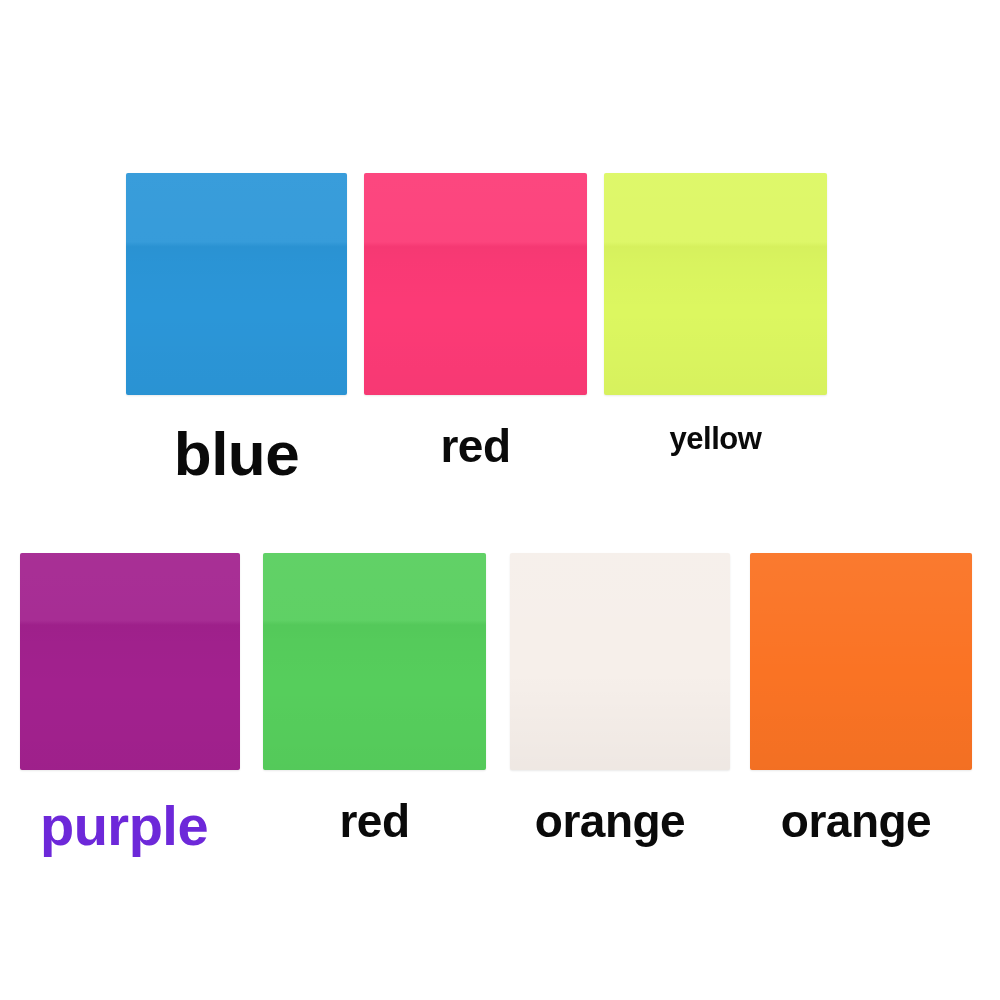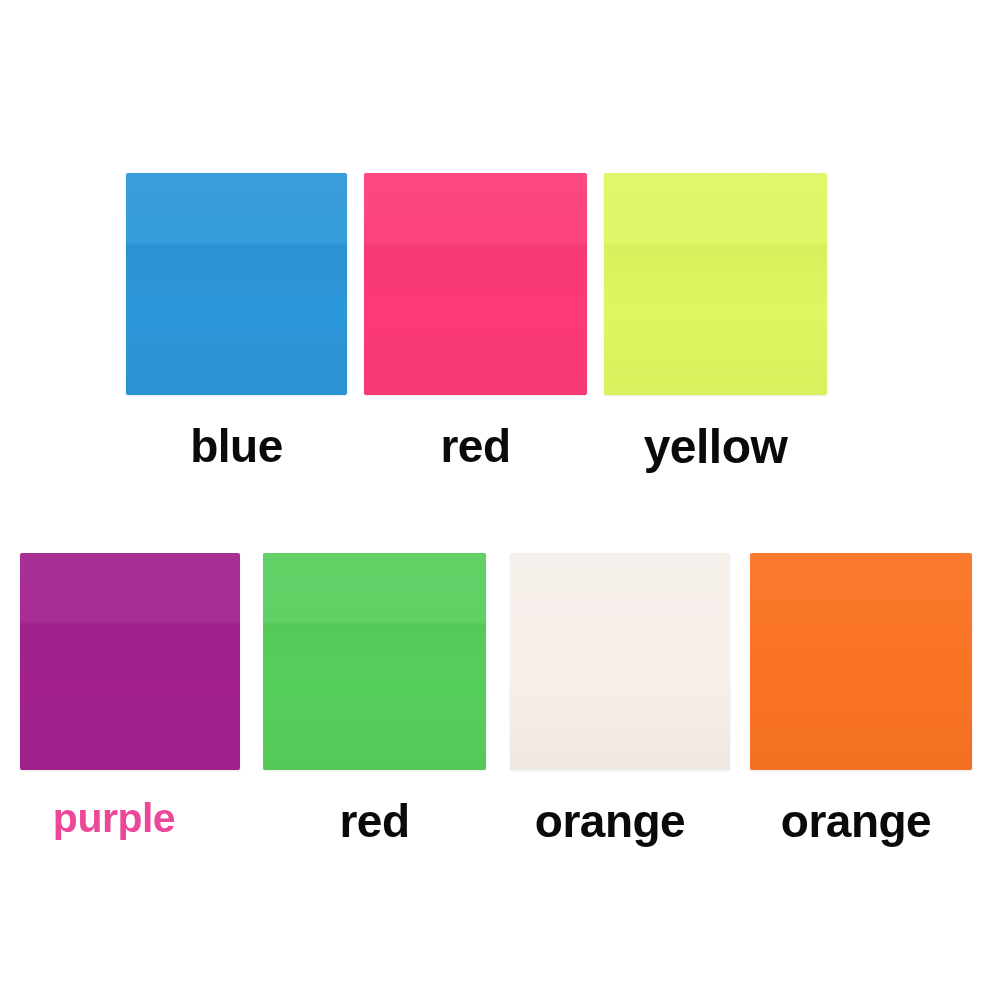"blue" div.swatch-label { font-size: 46px -> 62px }
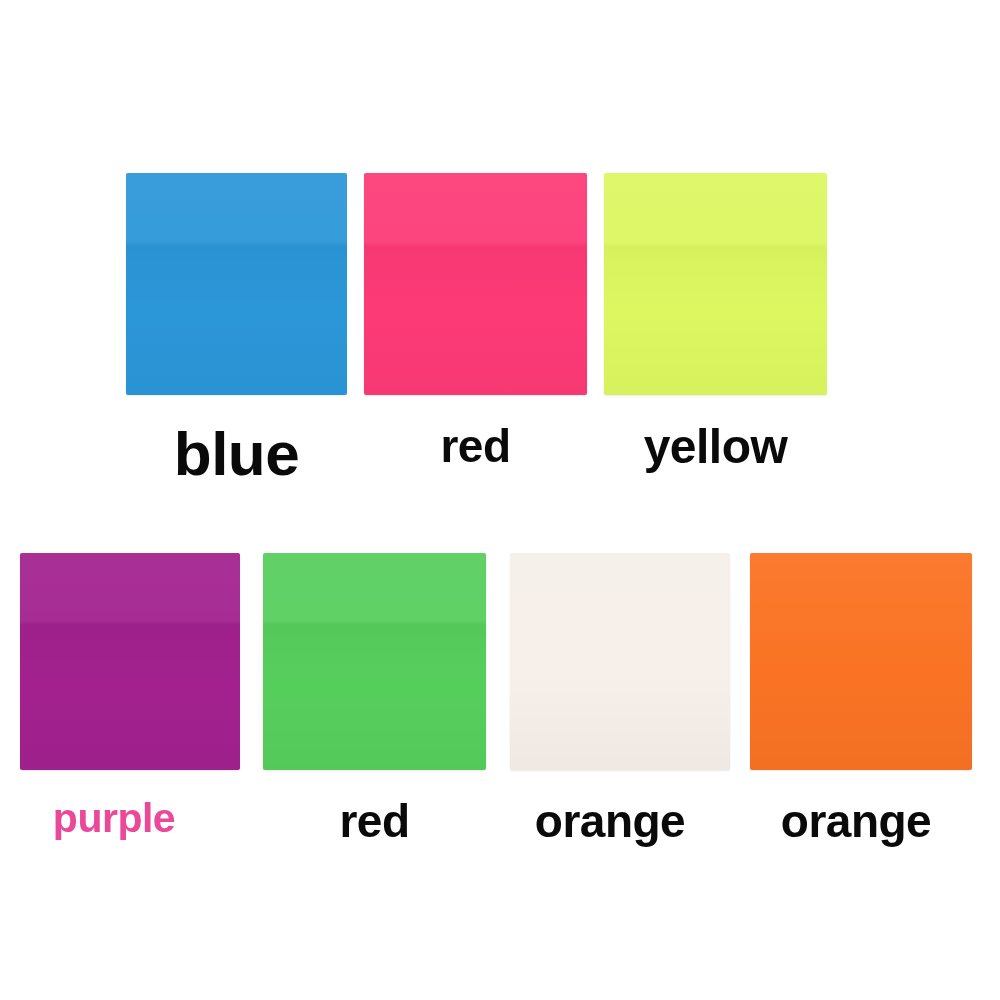"yellow" div.swatch-label { font-size: 48px -> 31px }
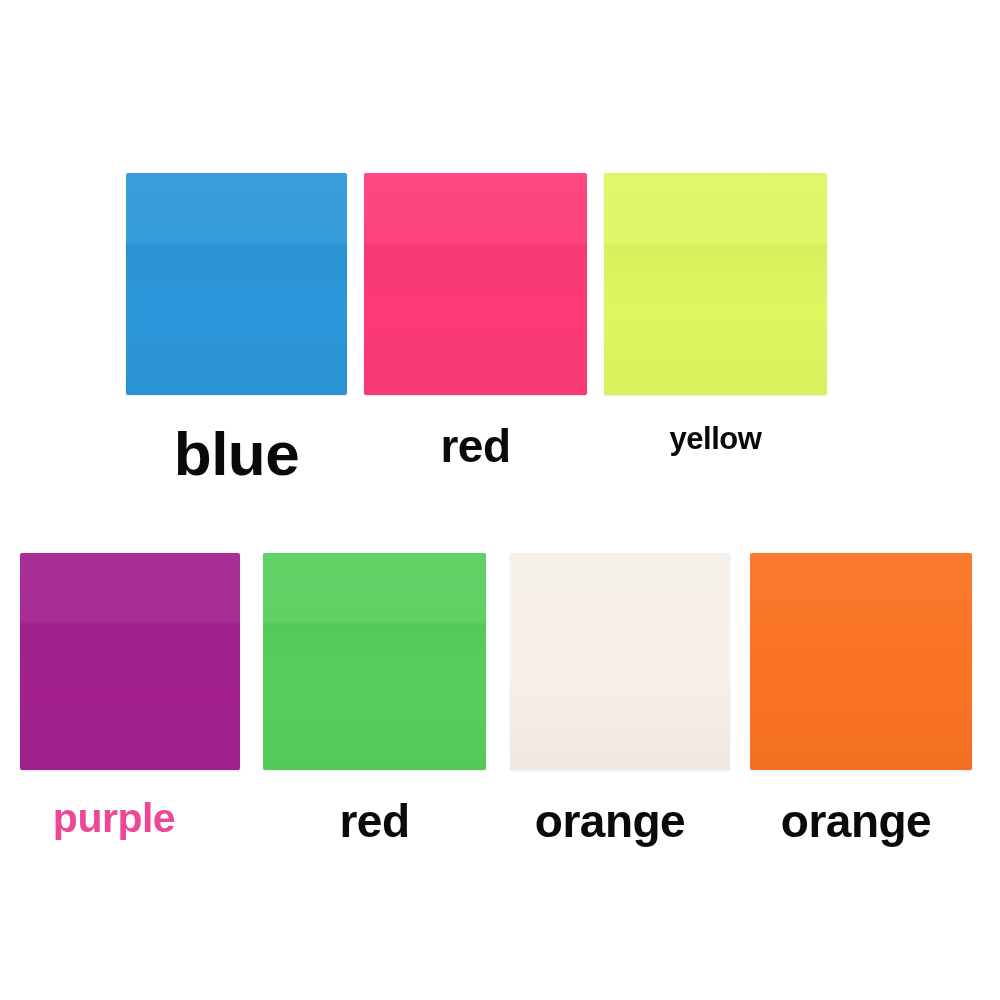"purple" div.swatch-label { color: #ec4899 -> #6d28d9; font-size: 41px -> 56px; left: 4px -> 14px }
